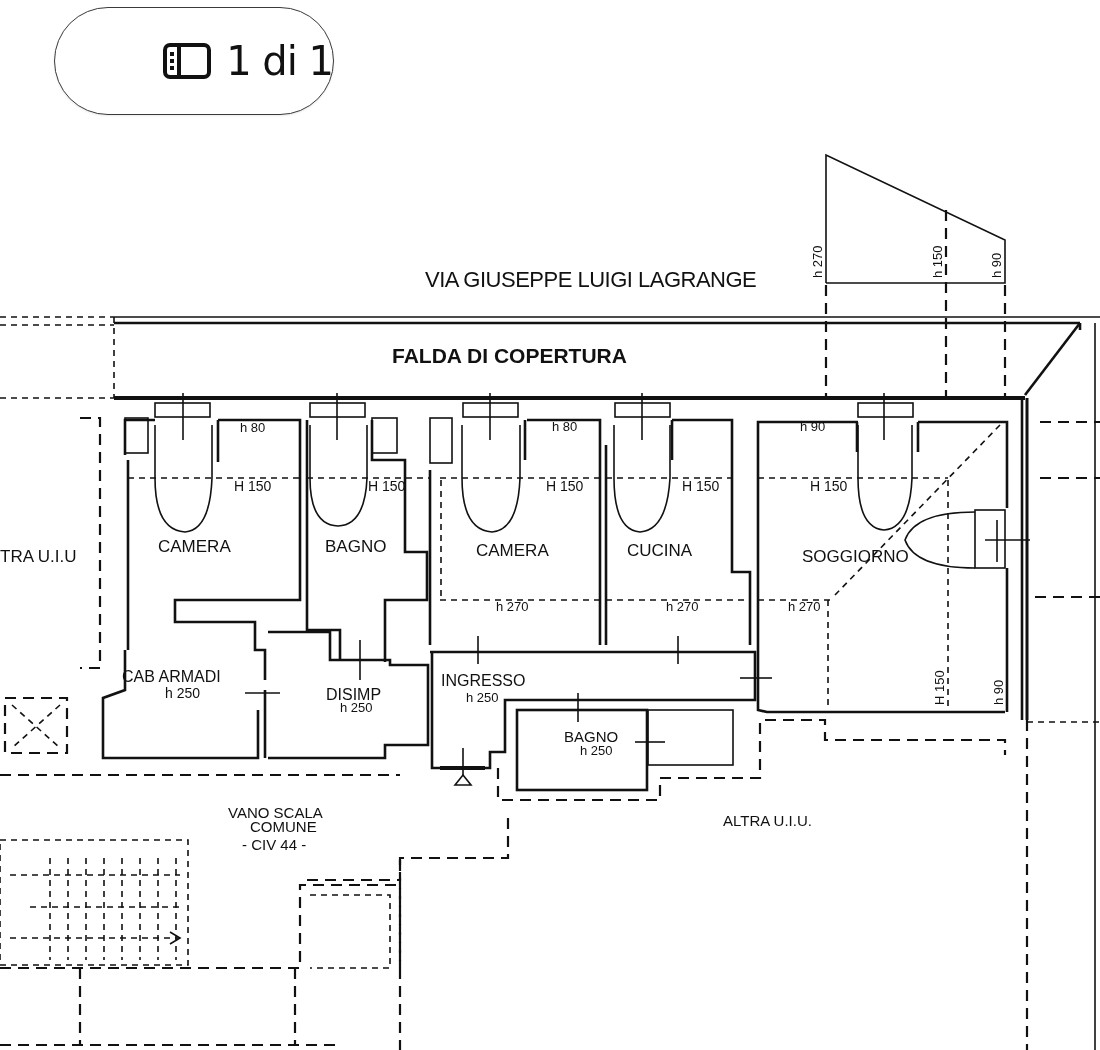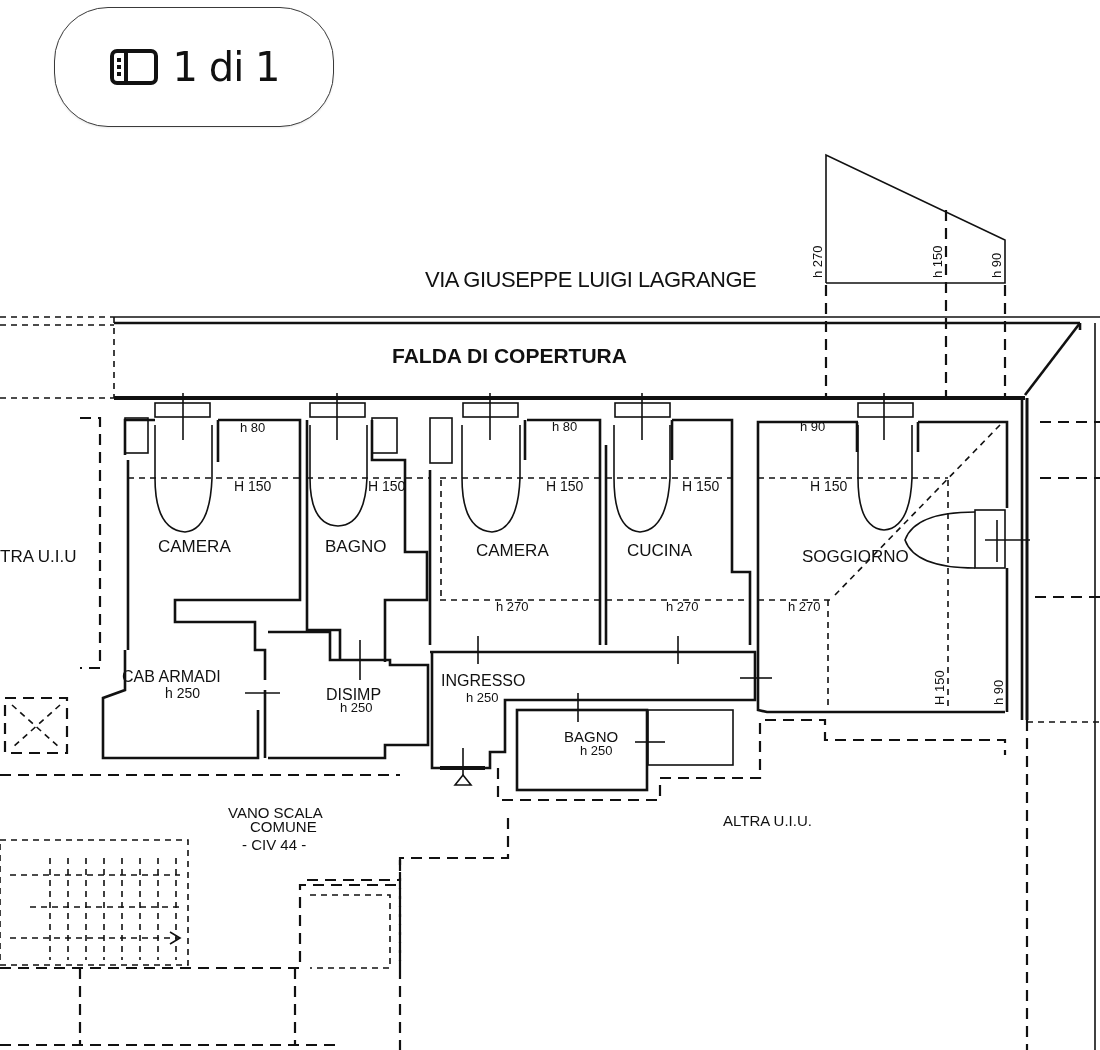"1 di 1" .page-pill { height: 120px -> 108px; justify-content: center -> flex-end }
